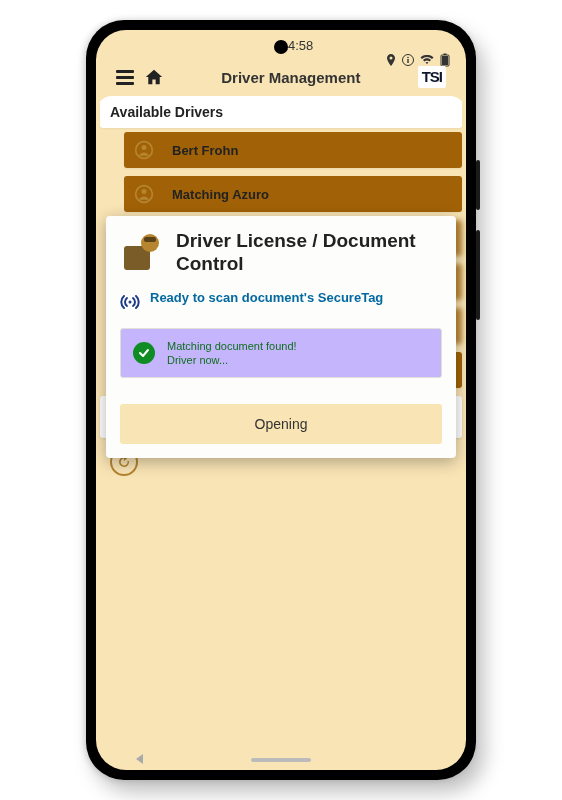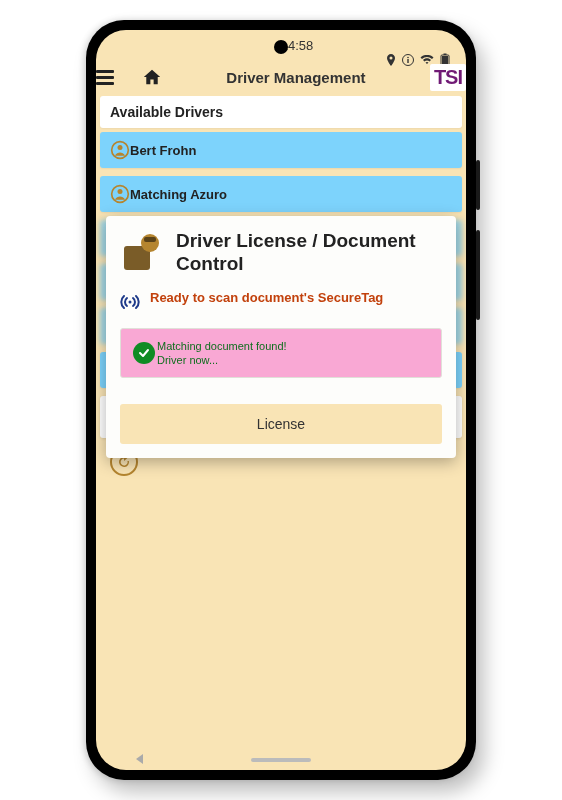"Driver Management" .app-header { gap: 28px -> 10px; padding: 0 0 -> 0 20px }
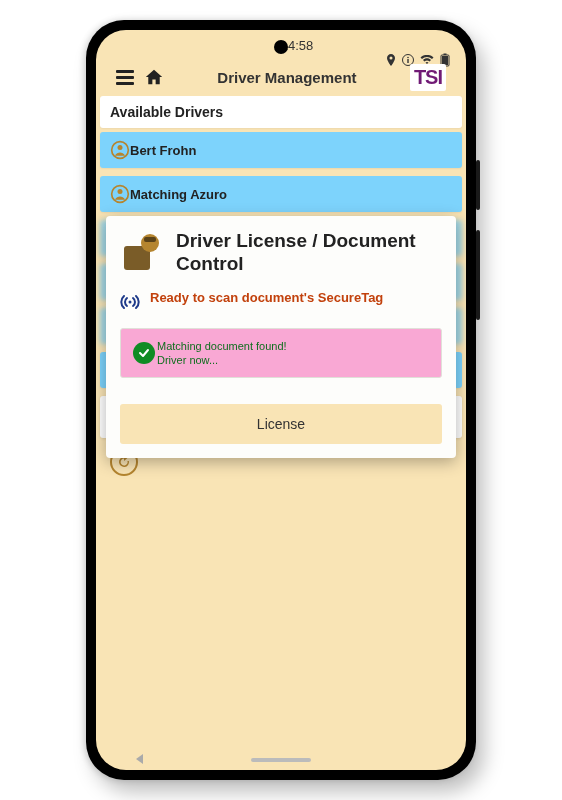"TSI" .logo-text { color: #701a75 -> #0f172a; font-size: 20px -> 15px }
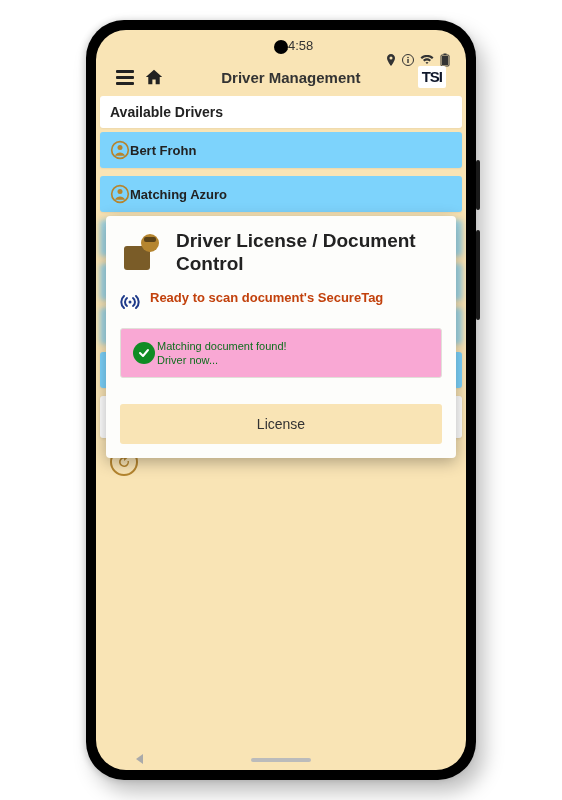"Available Drivers" .content { border-radius: none -> 16px }
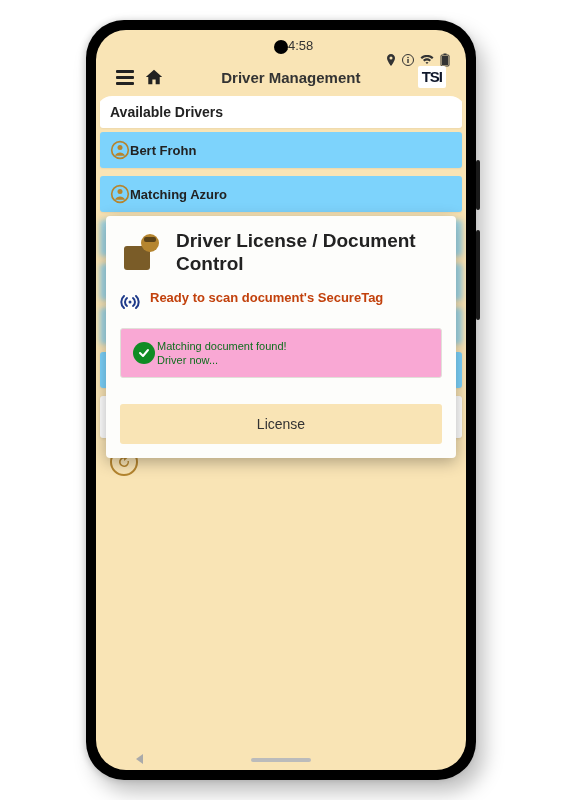"Bert Frohn" .driver-row { background: #7dd3fc -> #a16207; gap: 0 -> 18px; margin-left: none -> 24px }
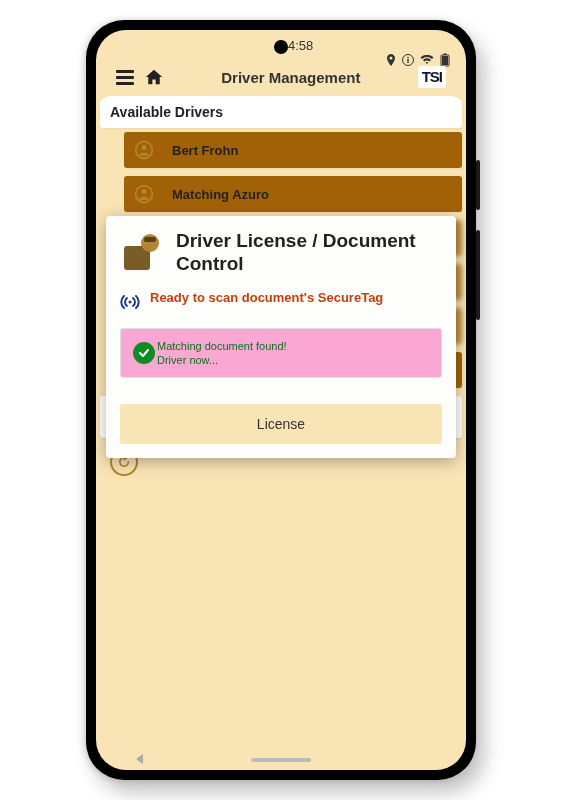"Ready to scan document's SecureTag" .scan-text-title { color: #c2410c -> #0369a1 }
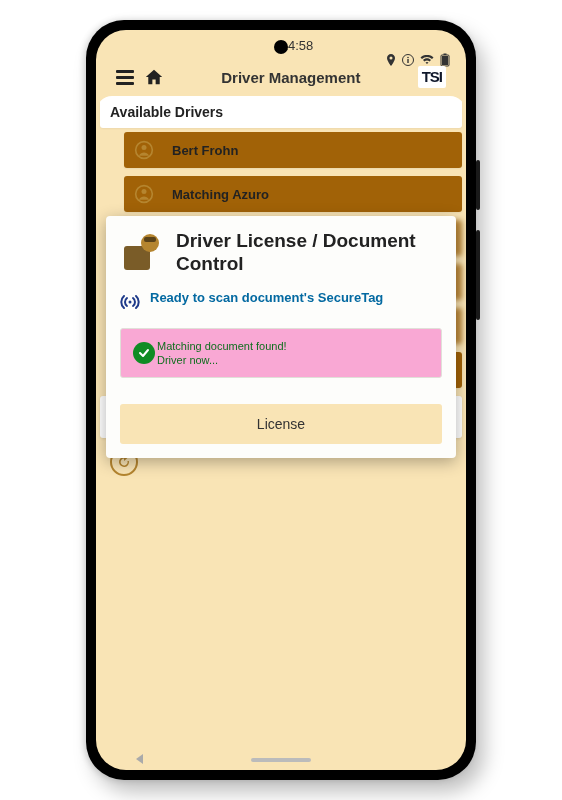"Matching document found!" .dialog-status { background: #f9a8d4 -> #c4b5fd; gap: 2px -> 12px }
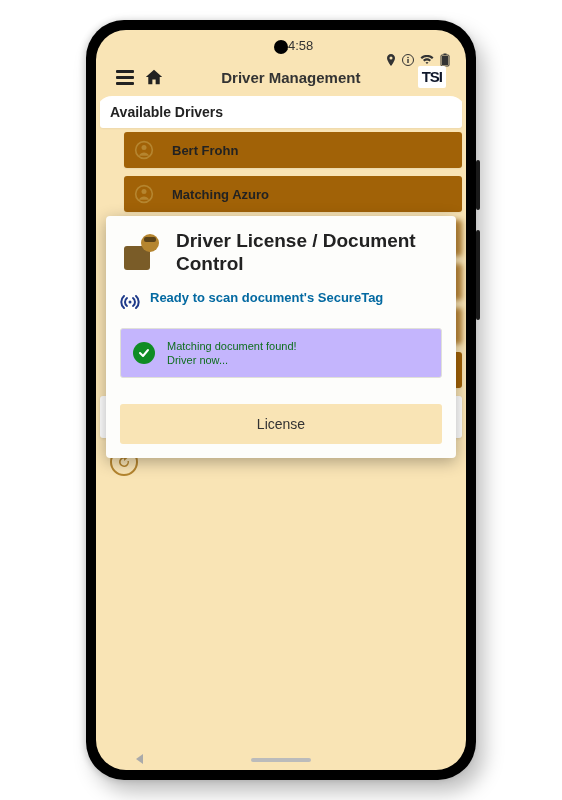"License" button.dialog-cancel { text: License -> Opening }
